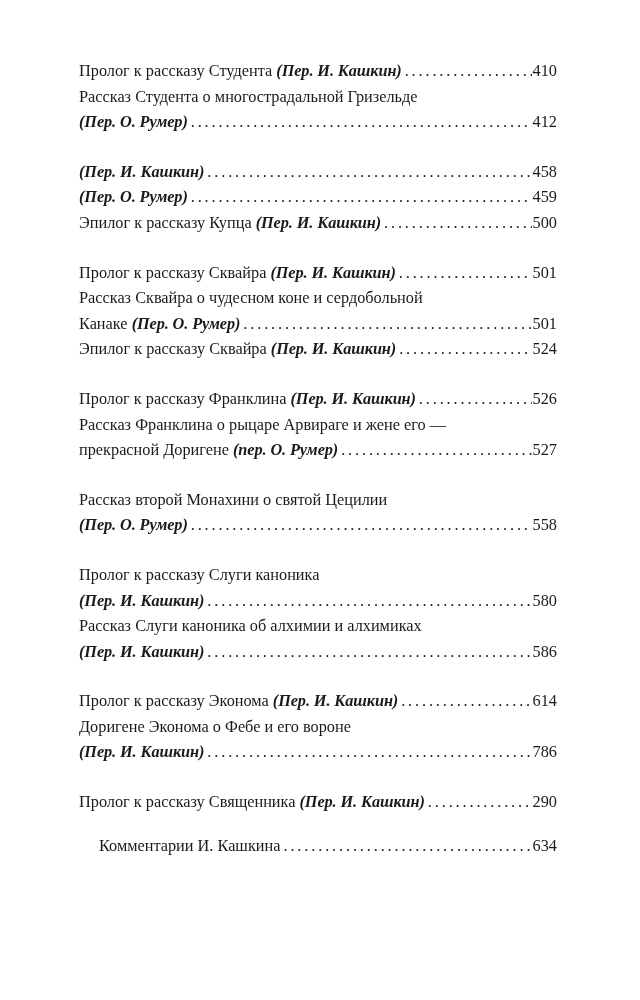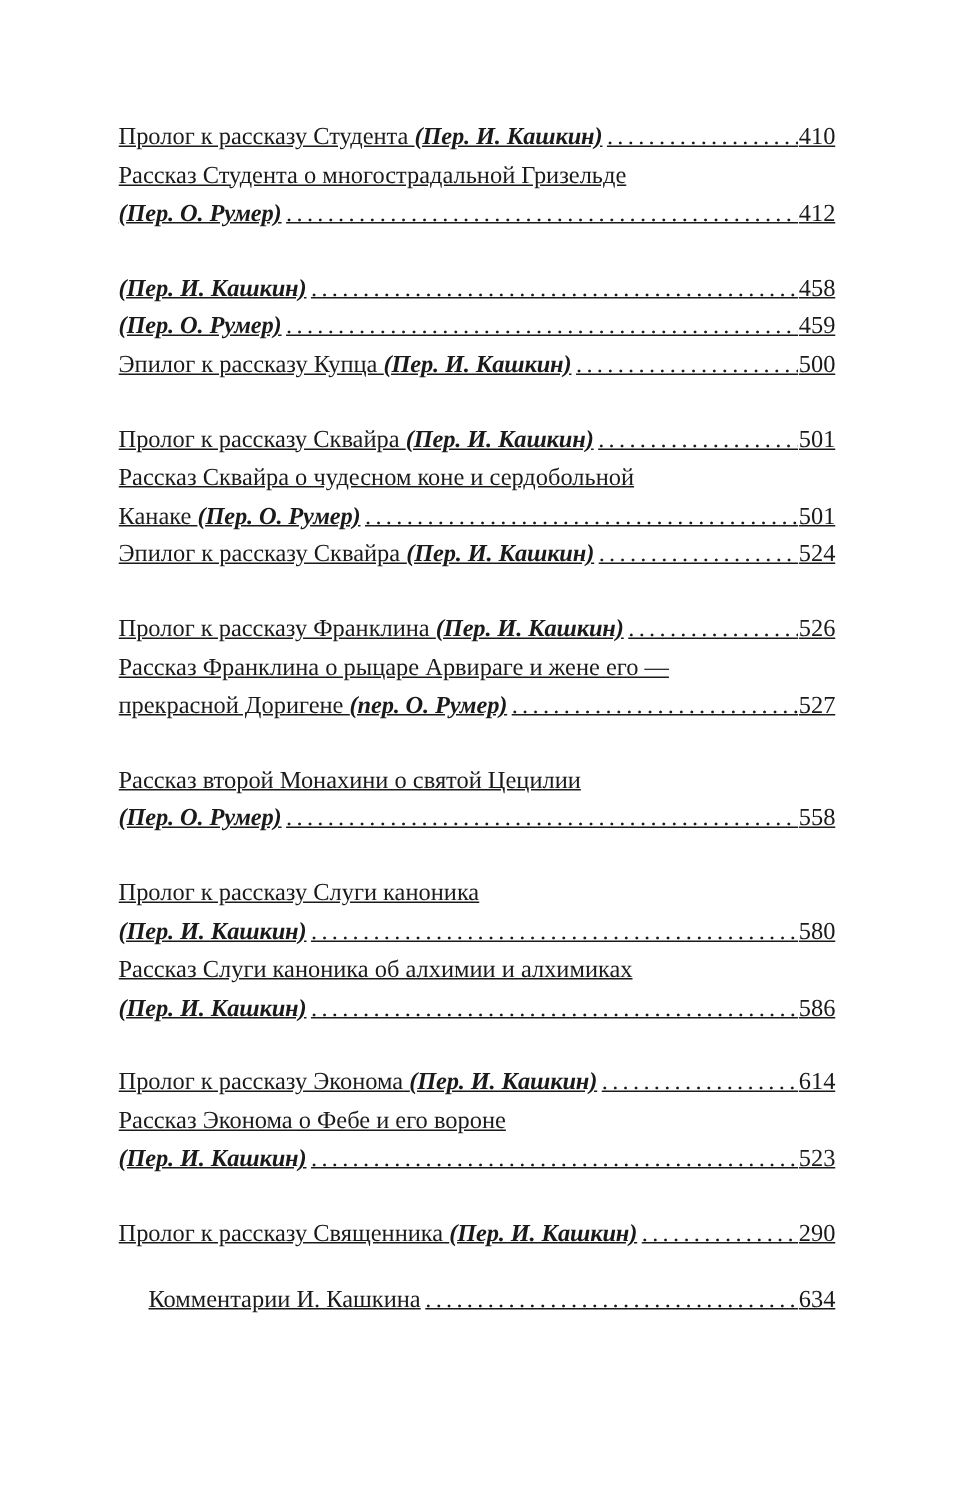"Пролог к рассказу Студента" .page { text-decoration: underline -> none; top: 78px -> 58px }
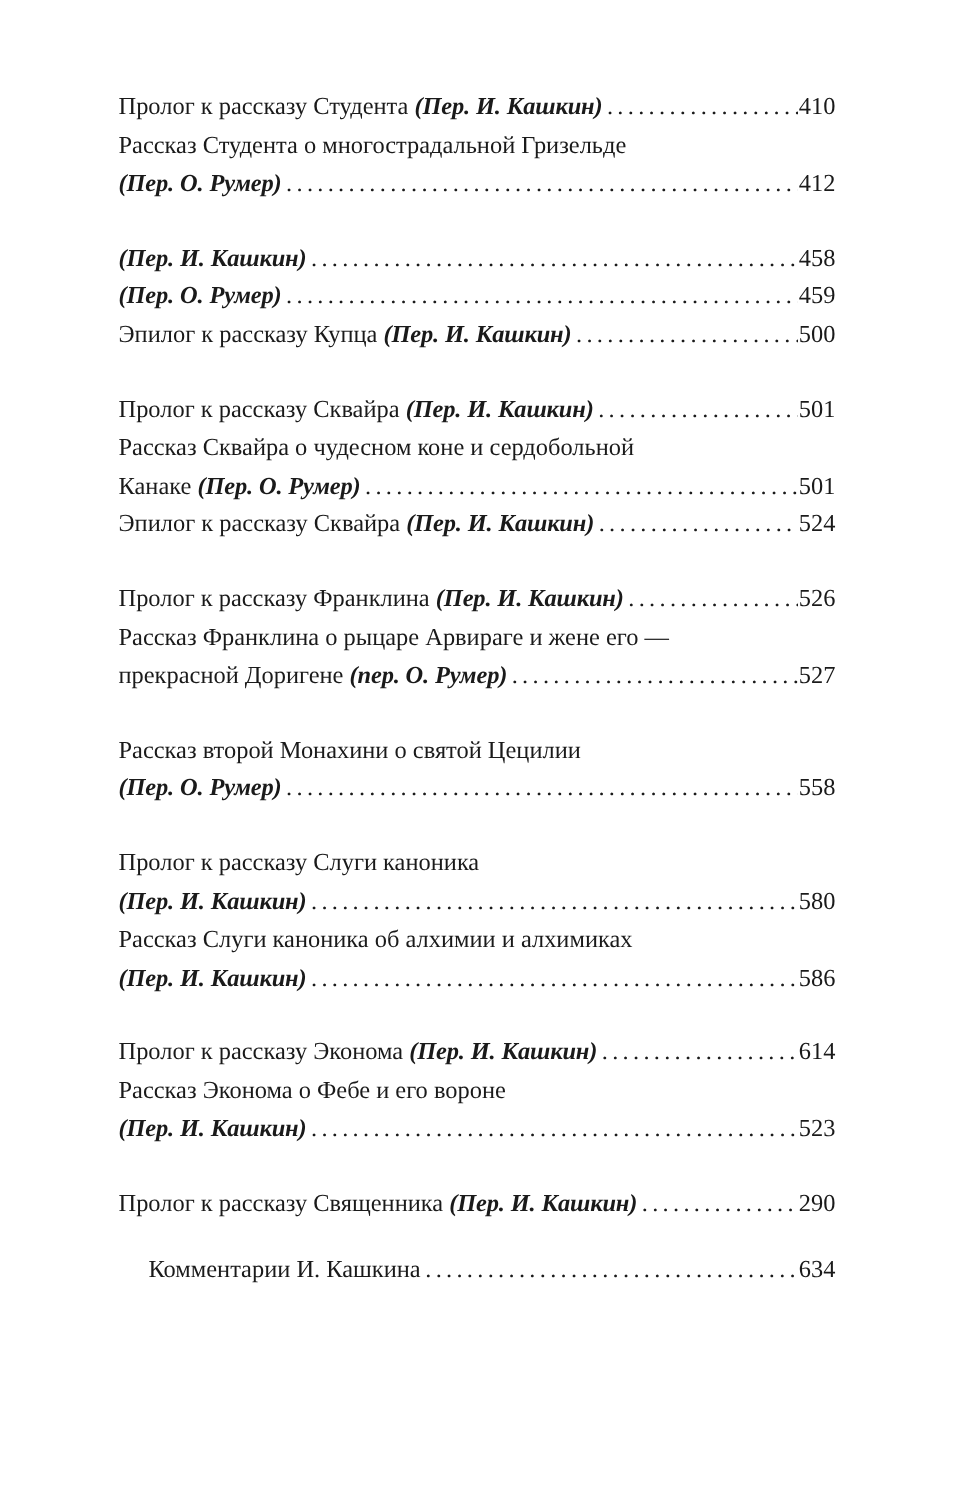"Рассказ Эконома о Фебе и" span.title { text: Рассказ -> Доригене }
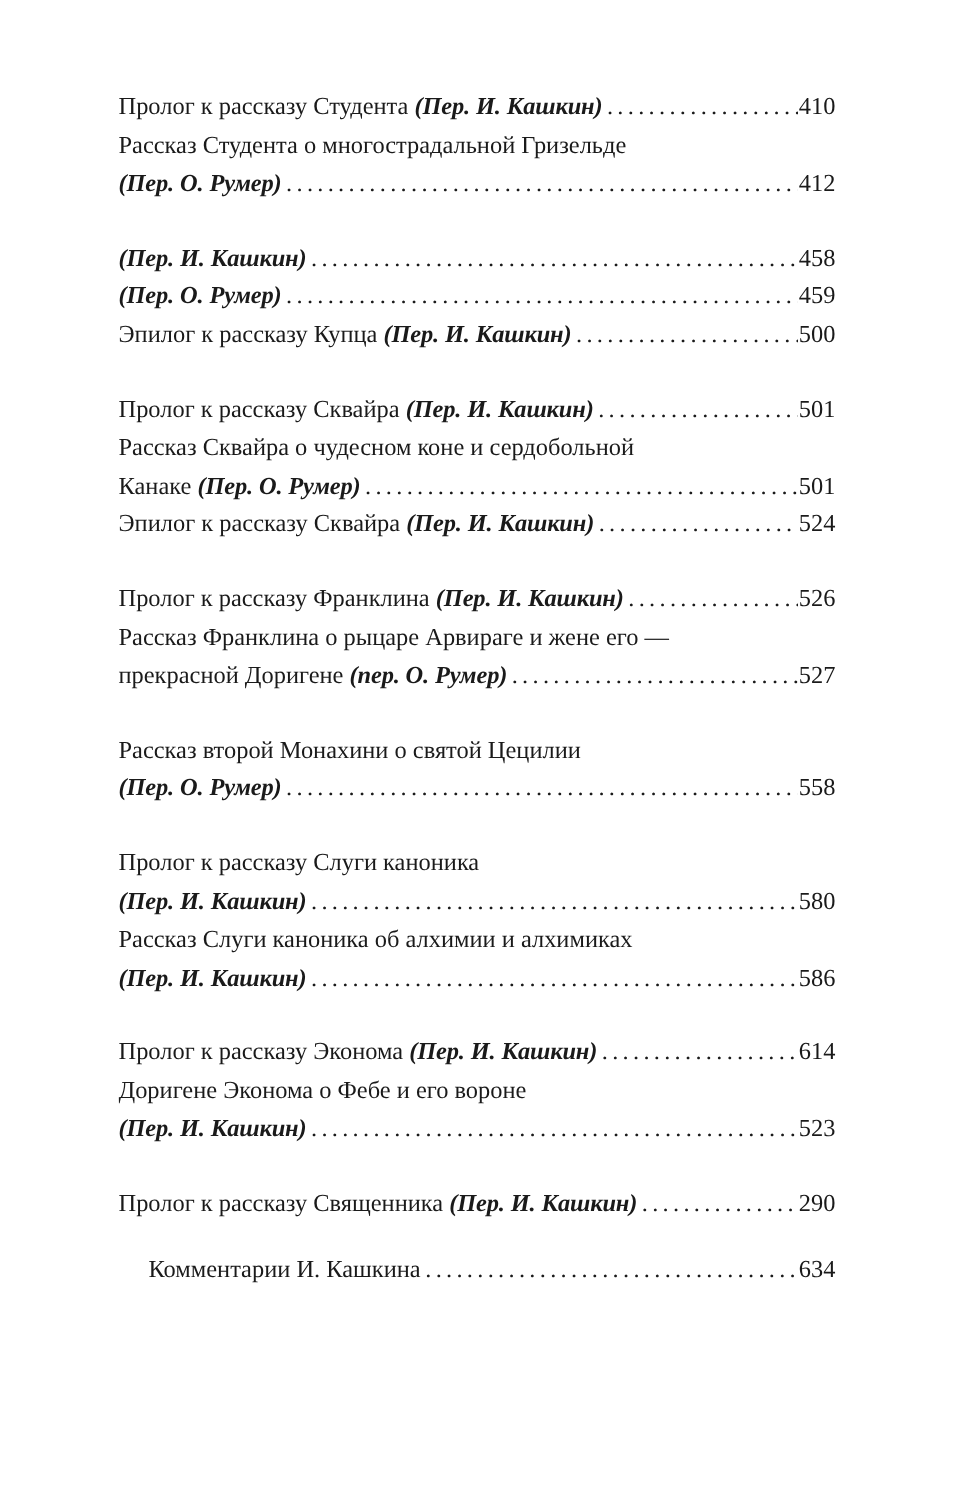"523" span.page-num { text: 523 -> 786 }
